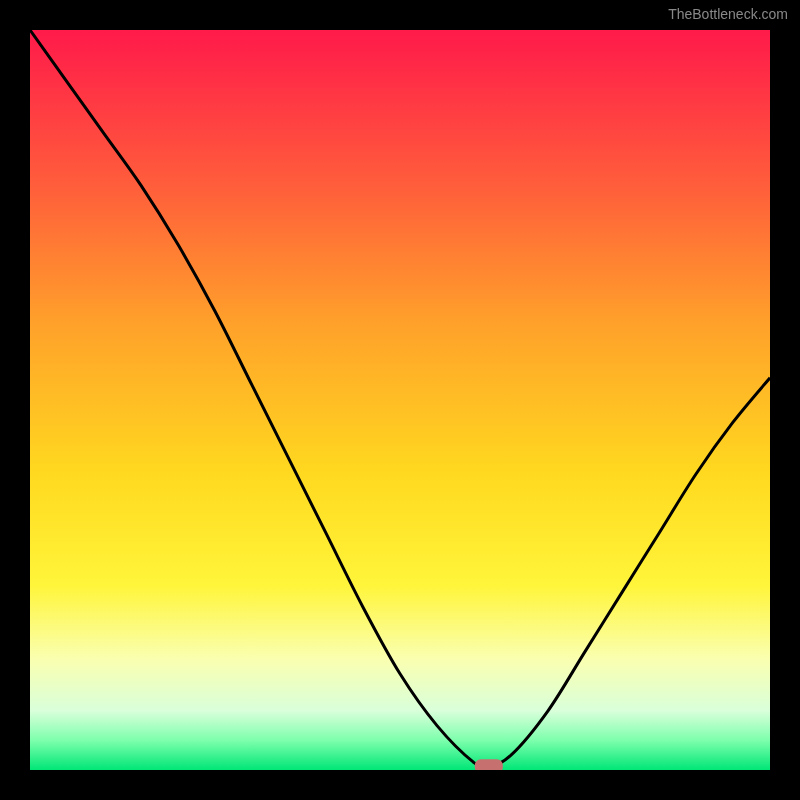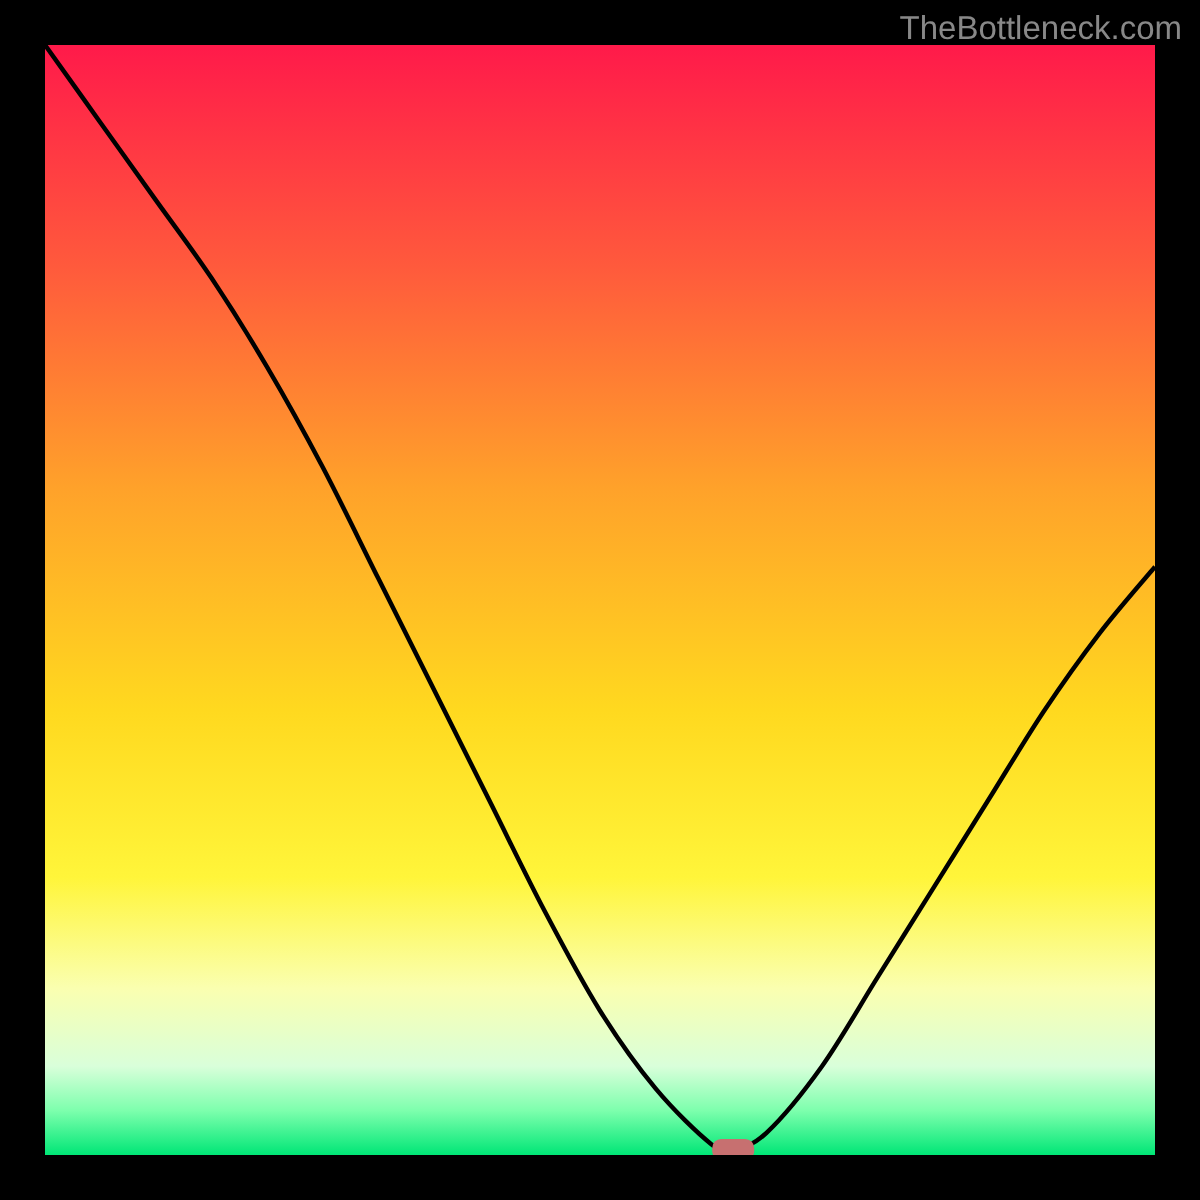"TheBottleneck.com" .watermark { font-size: 22px -> 14px }
